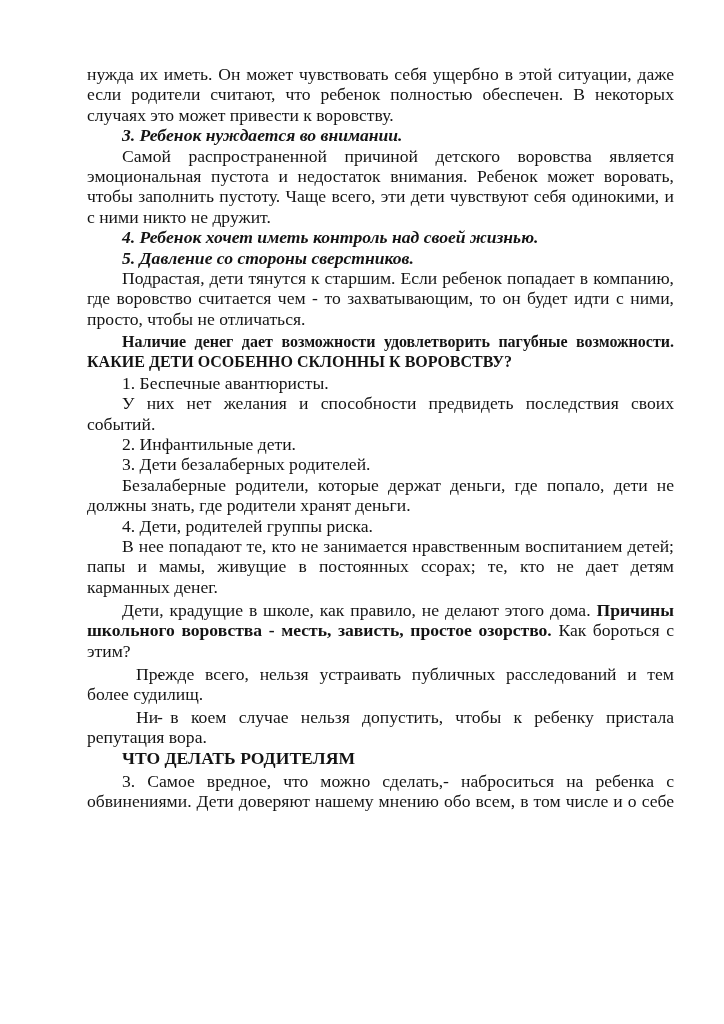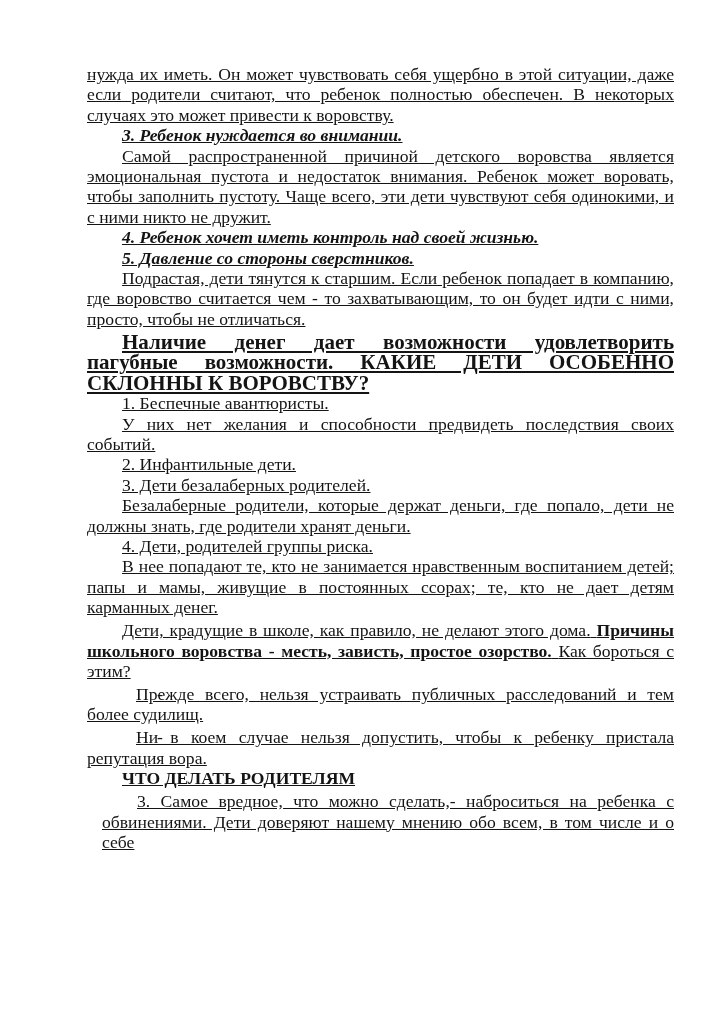"нужда их иметь. Он может" .page { text-decoration: underline -> none }
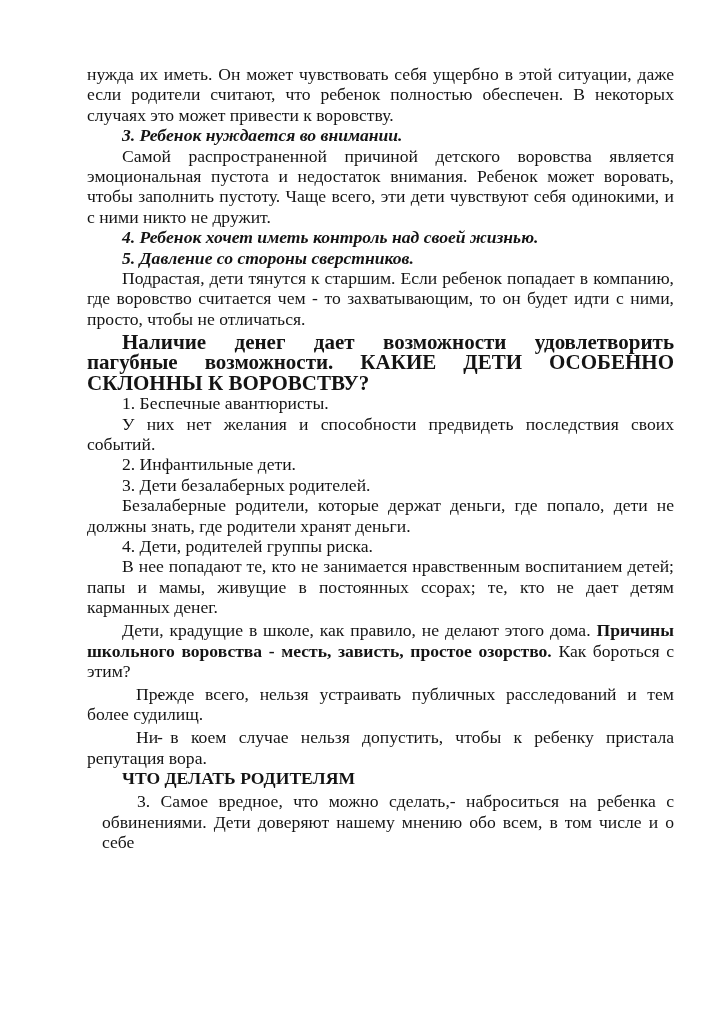"Наличие денег дает возможности" p.p { font-size: 21px -> 16px }
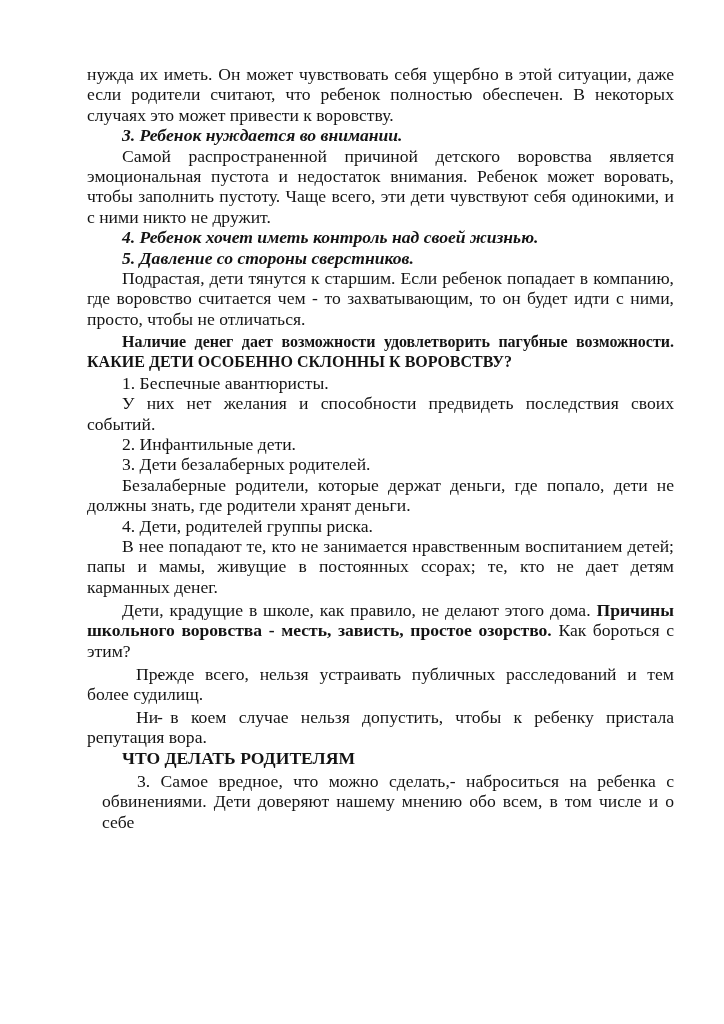"3. Самое вредное, что можно" .p.last-justify { margin-left: 15px -> none }
